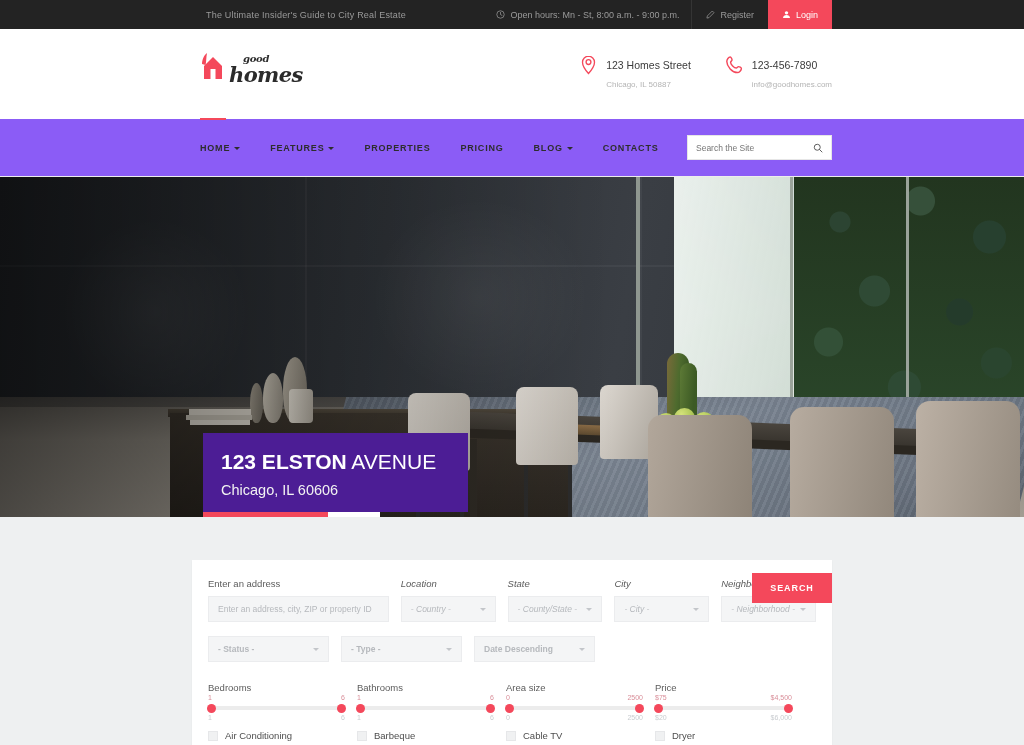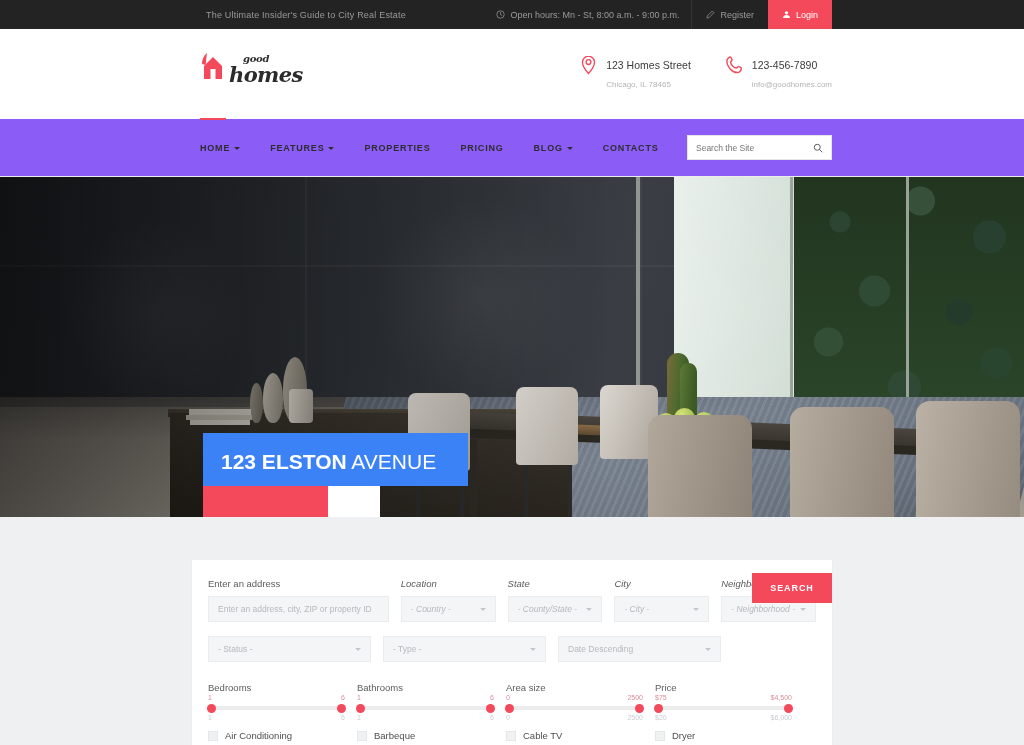"Chicago, IL 78465" span.l2 { text: 78465 -> 50887 }
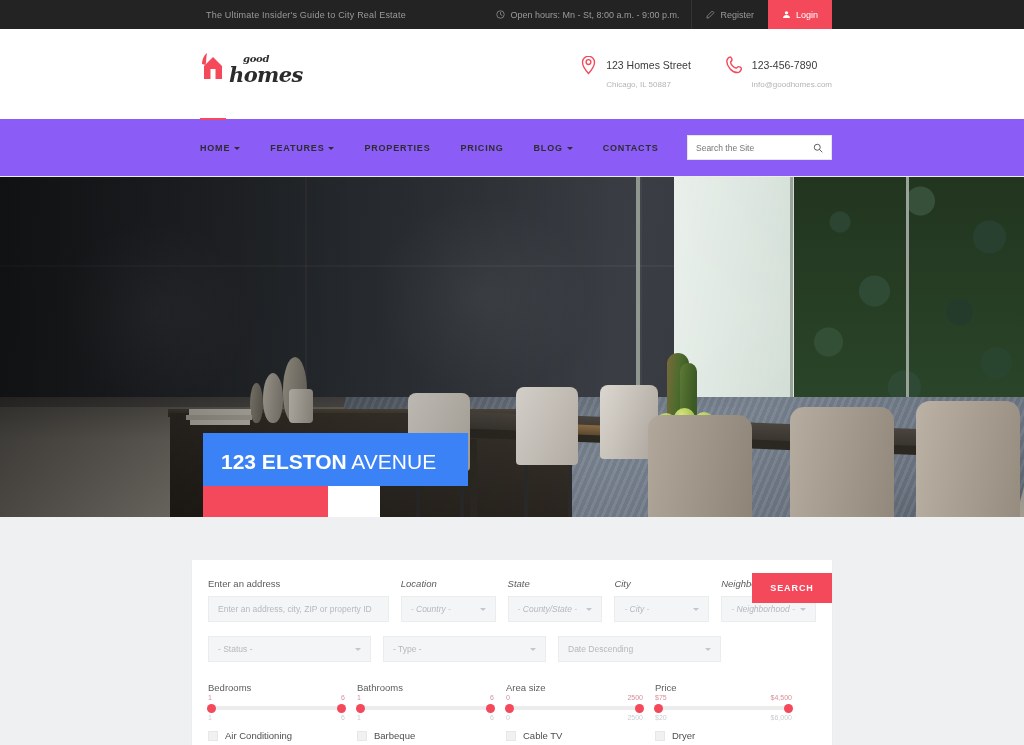"123 ELSTON AVENUE" .caption-box { background: #3b82f6 -> #4c1d95 }
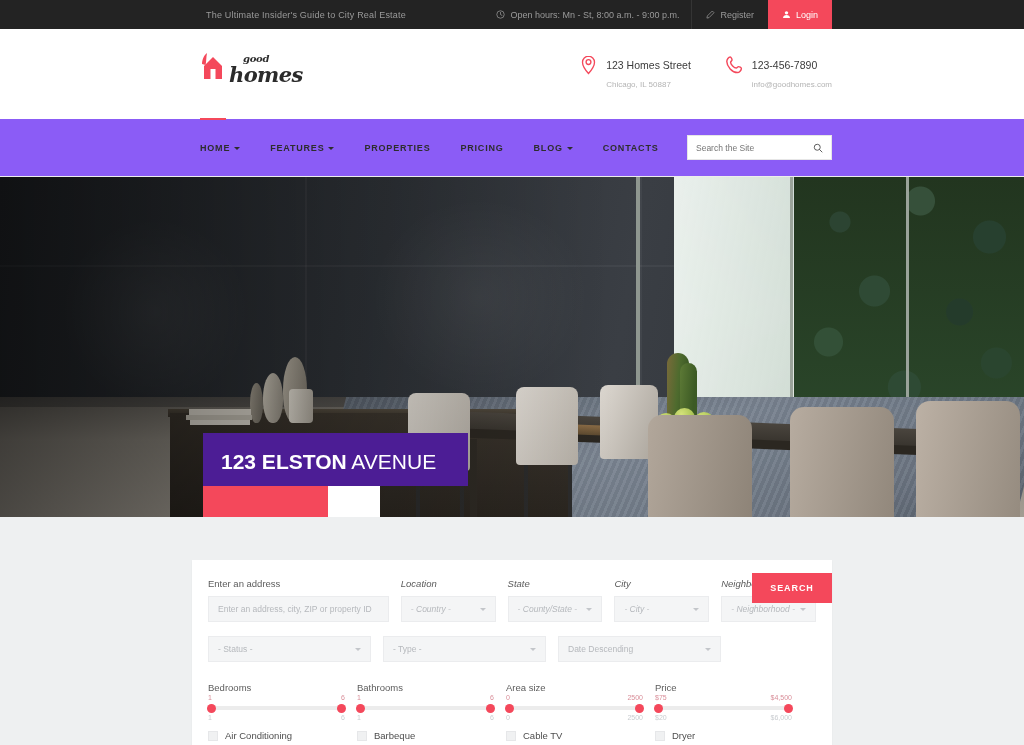"Chicago, IL 60606" div.caption-sub { html: none -> <div>Chicago, IL 60606</div> }
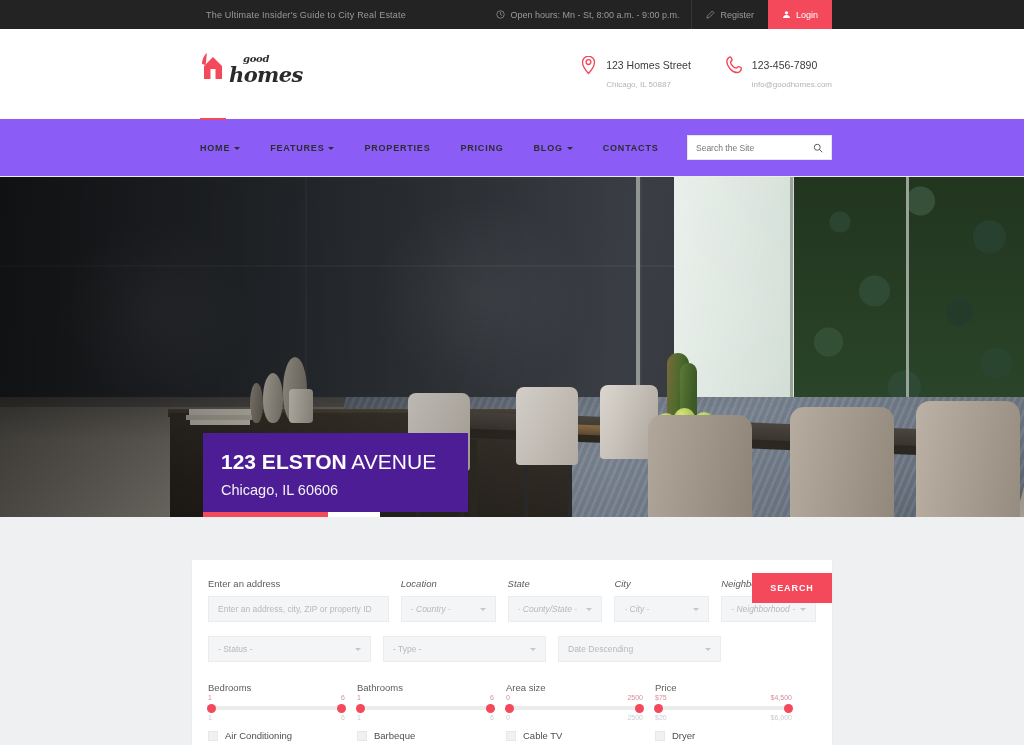"- Status -" .f-q { font-weight: none -> bold; width: 163px -> 121px }
